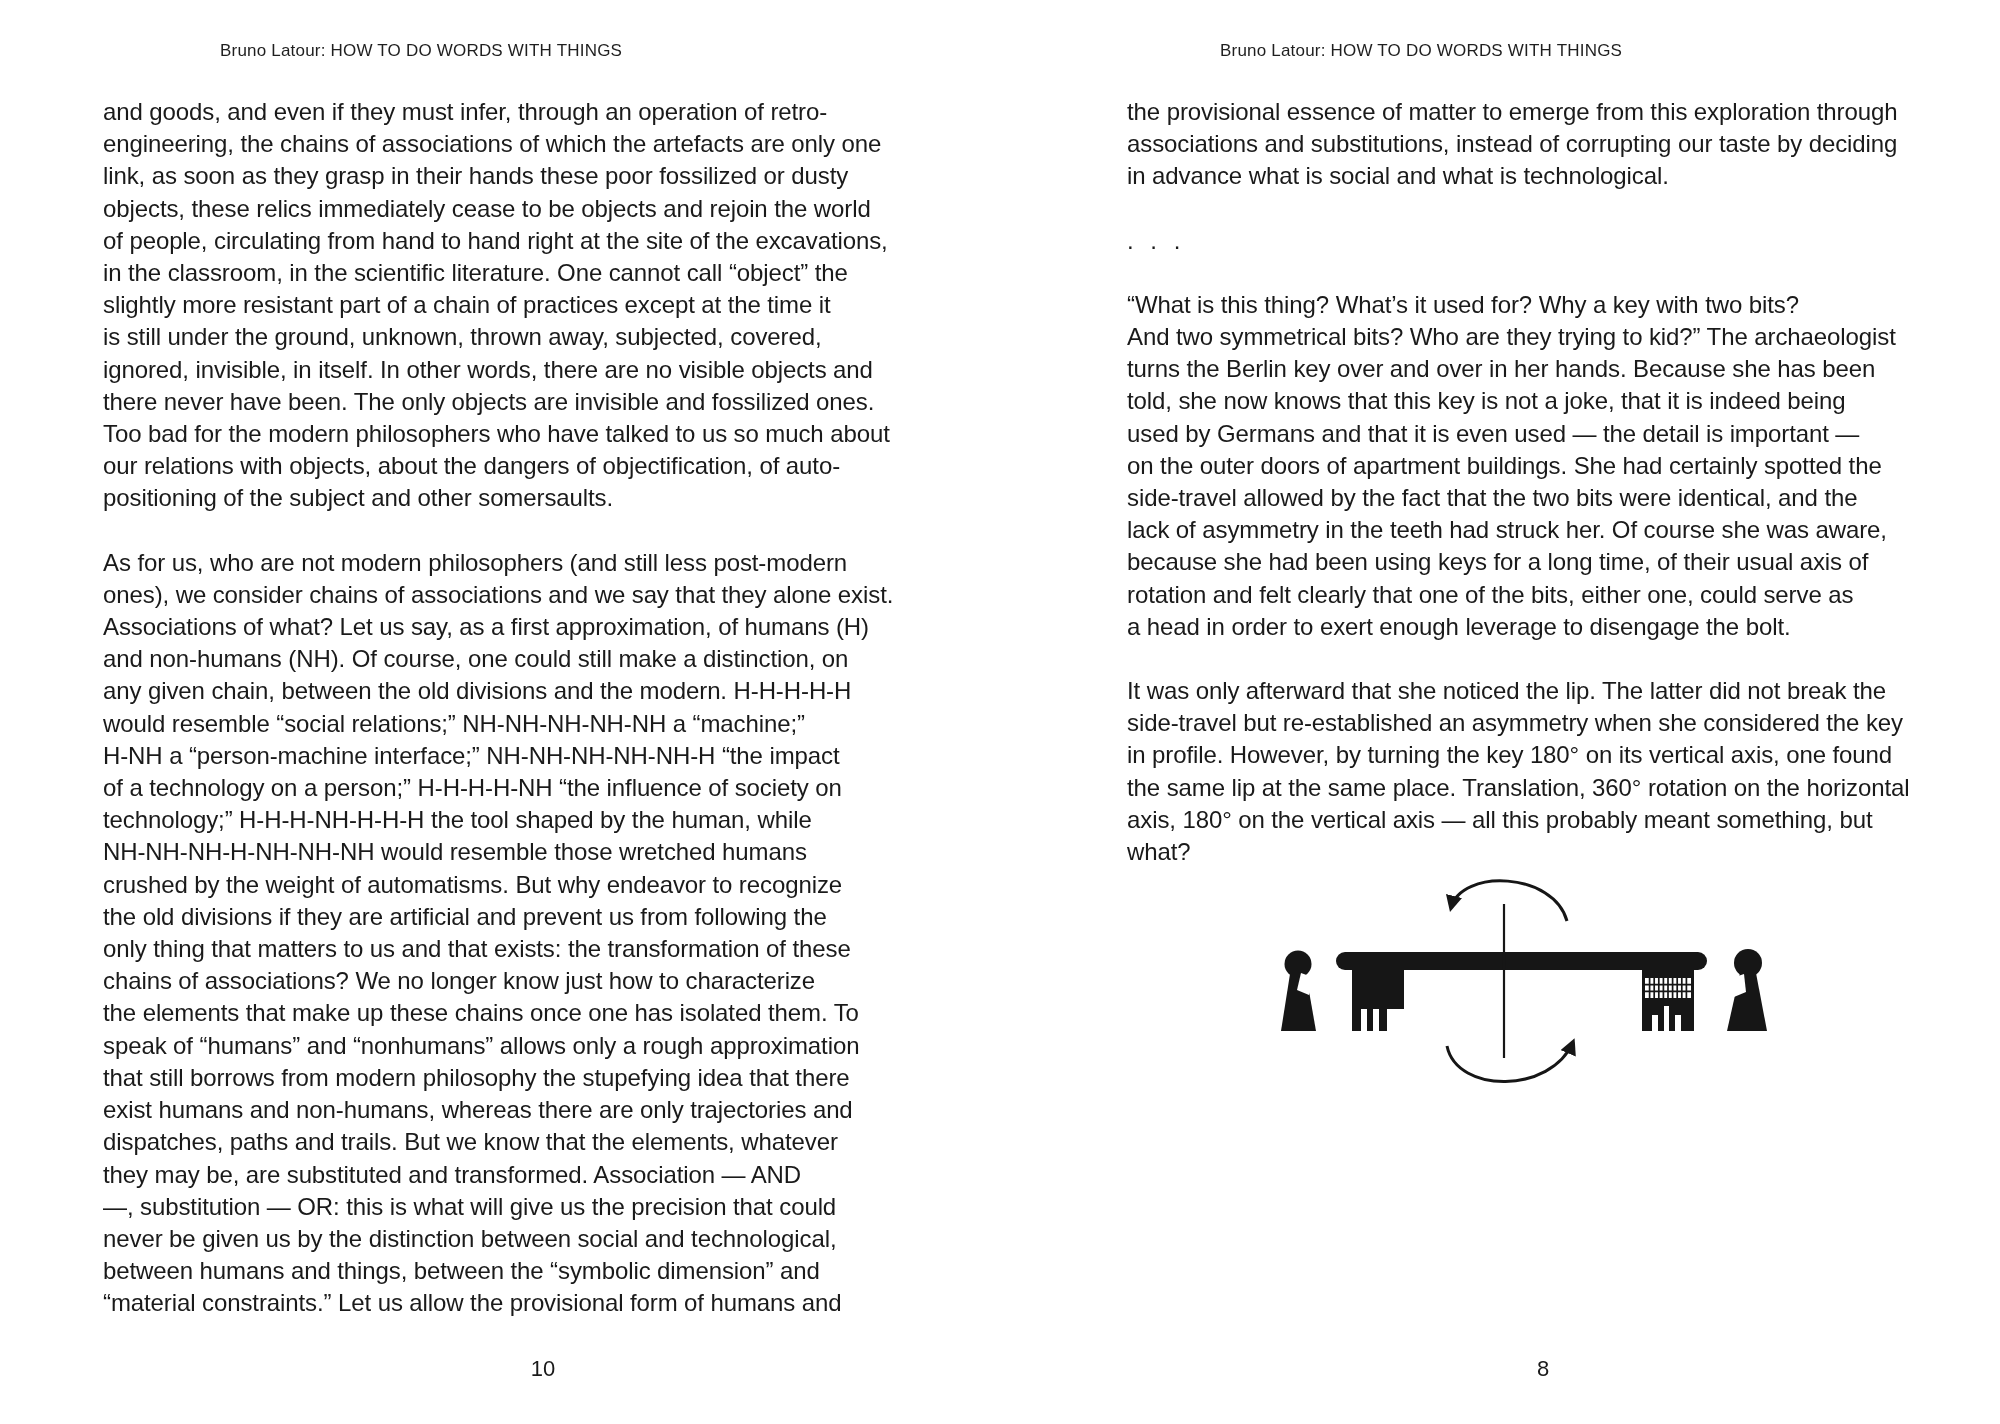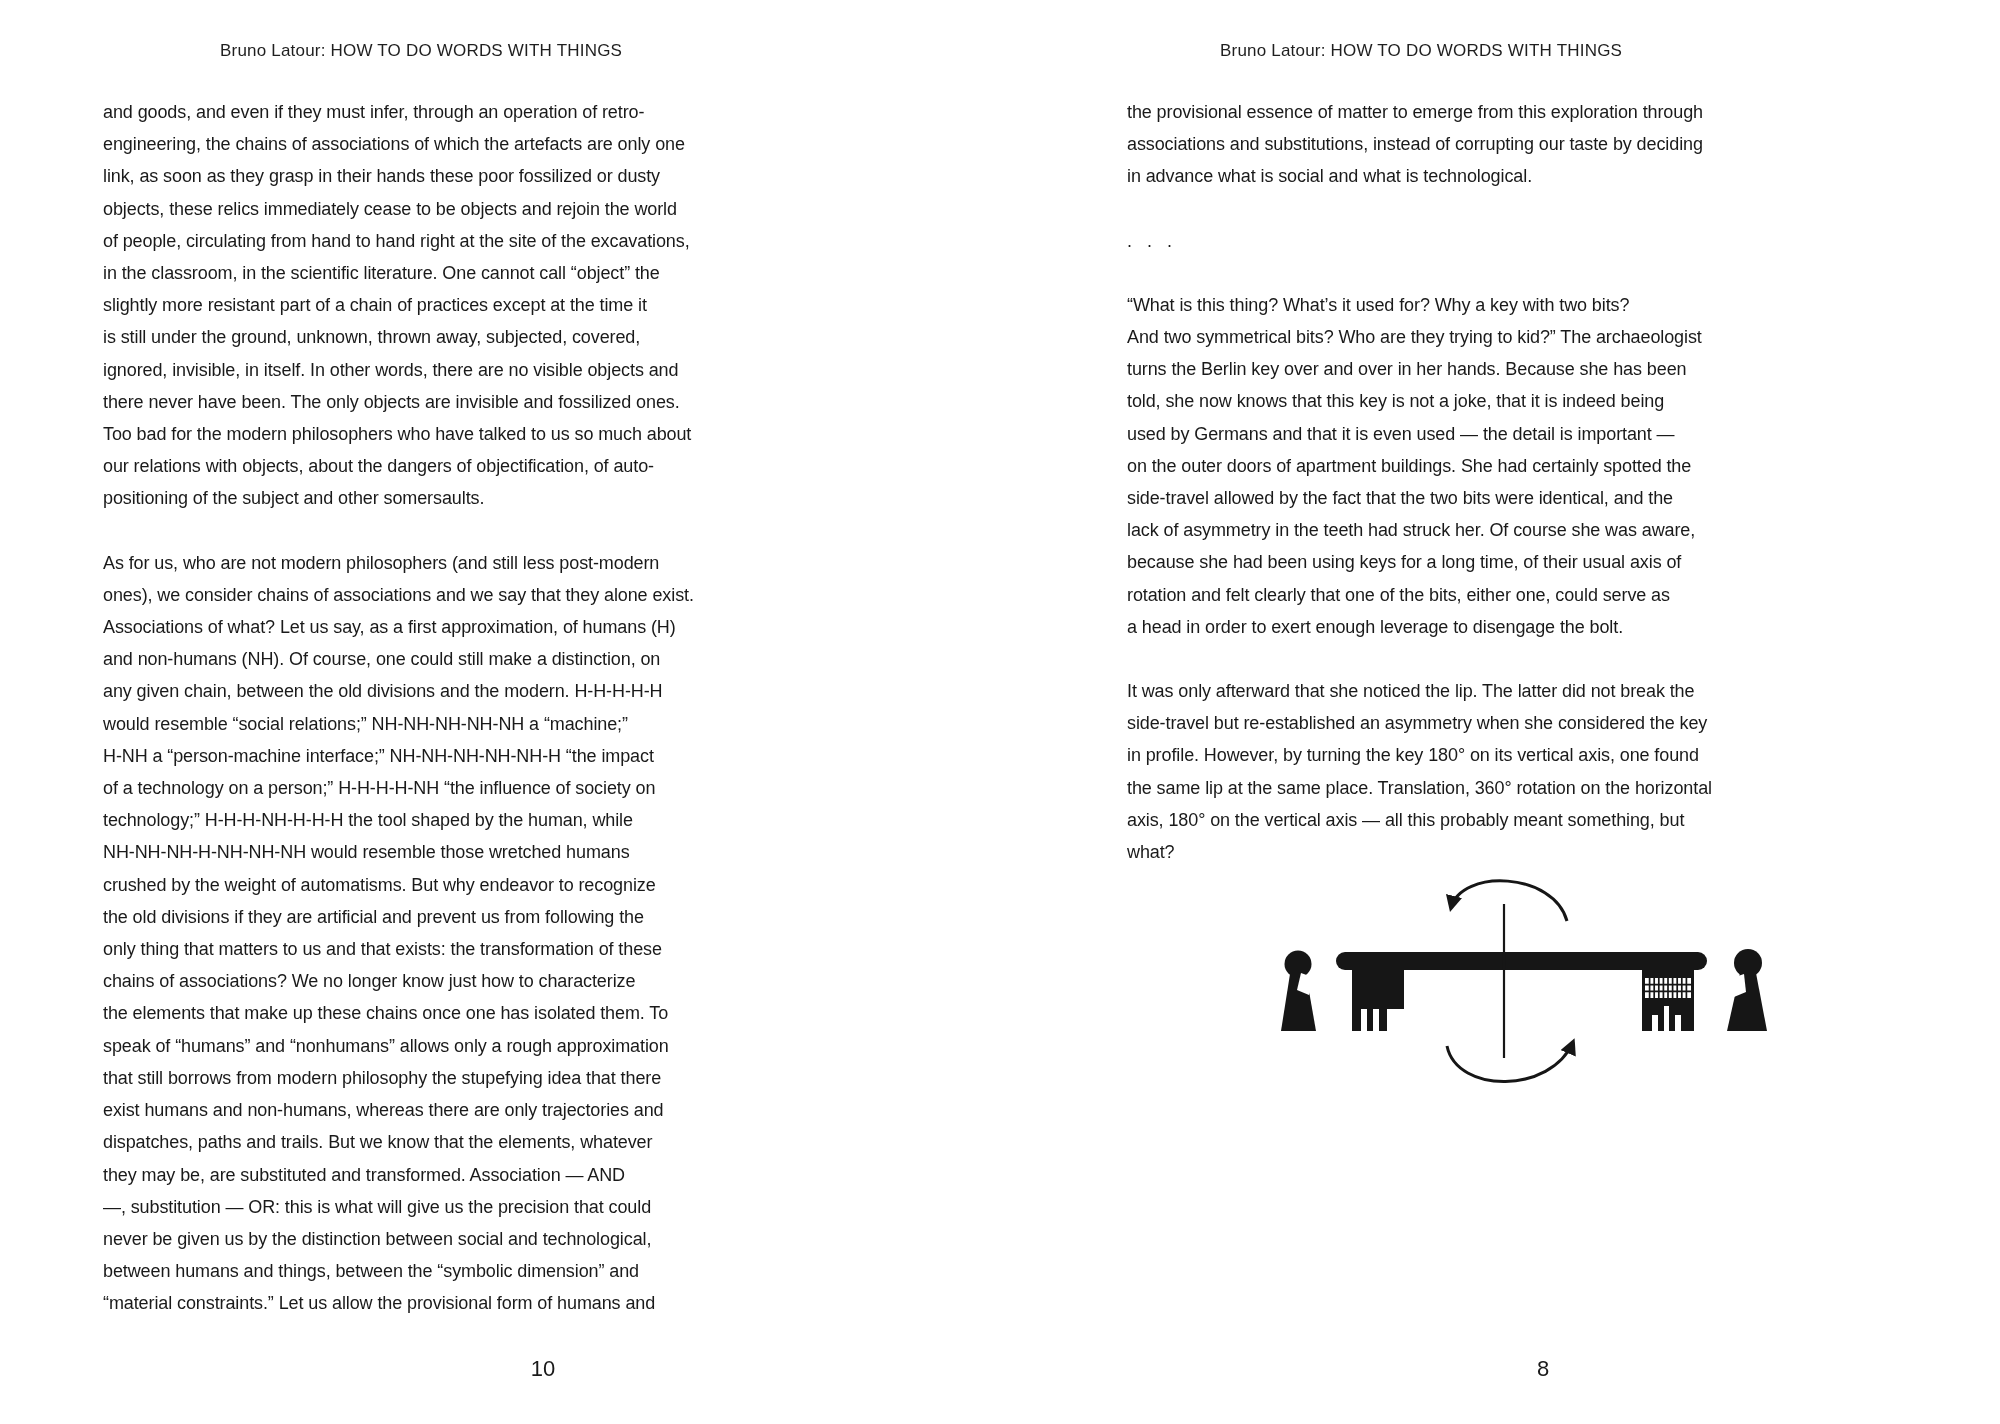"and goods, and even if" .text-column { font-size: 18px -> 24px }
